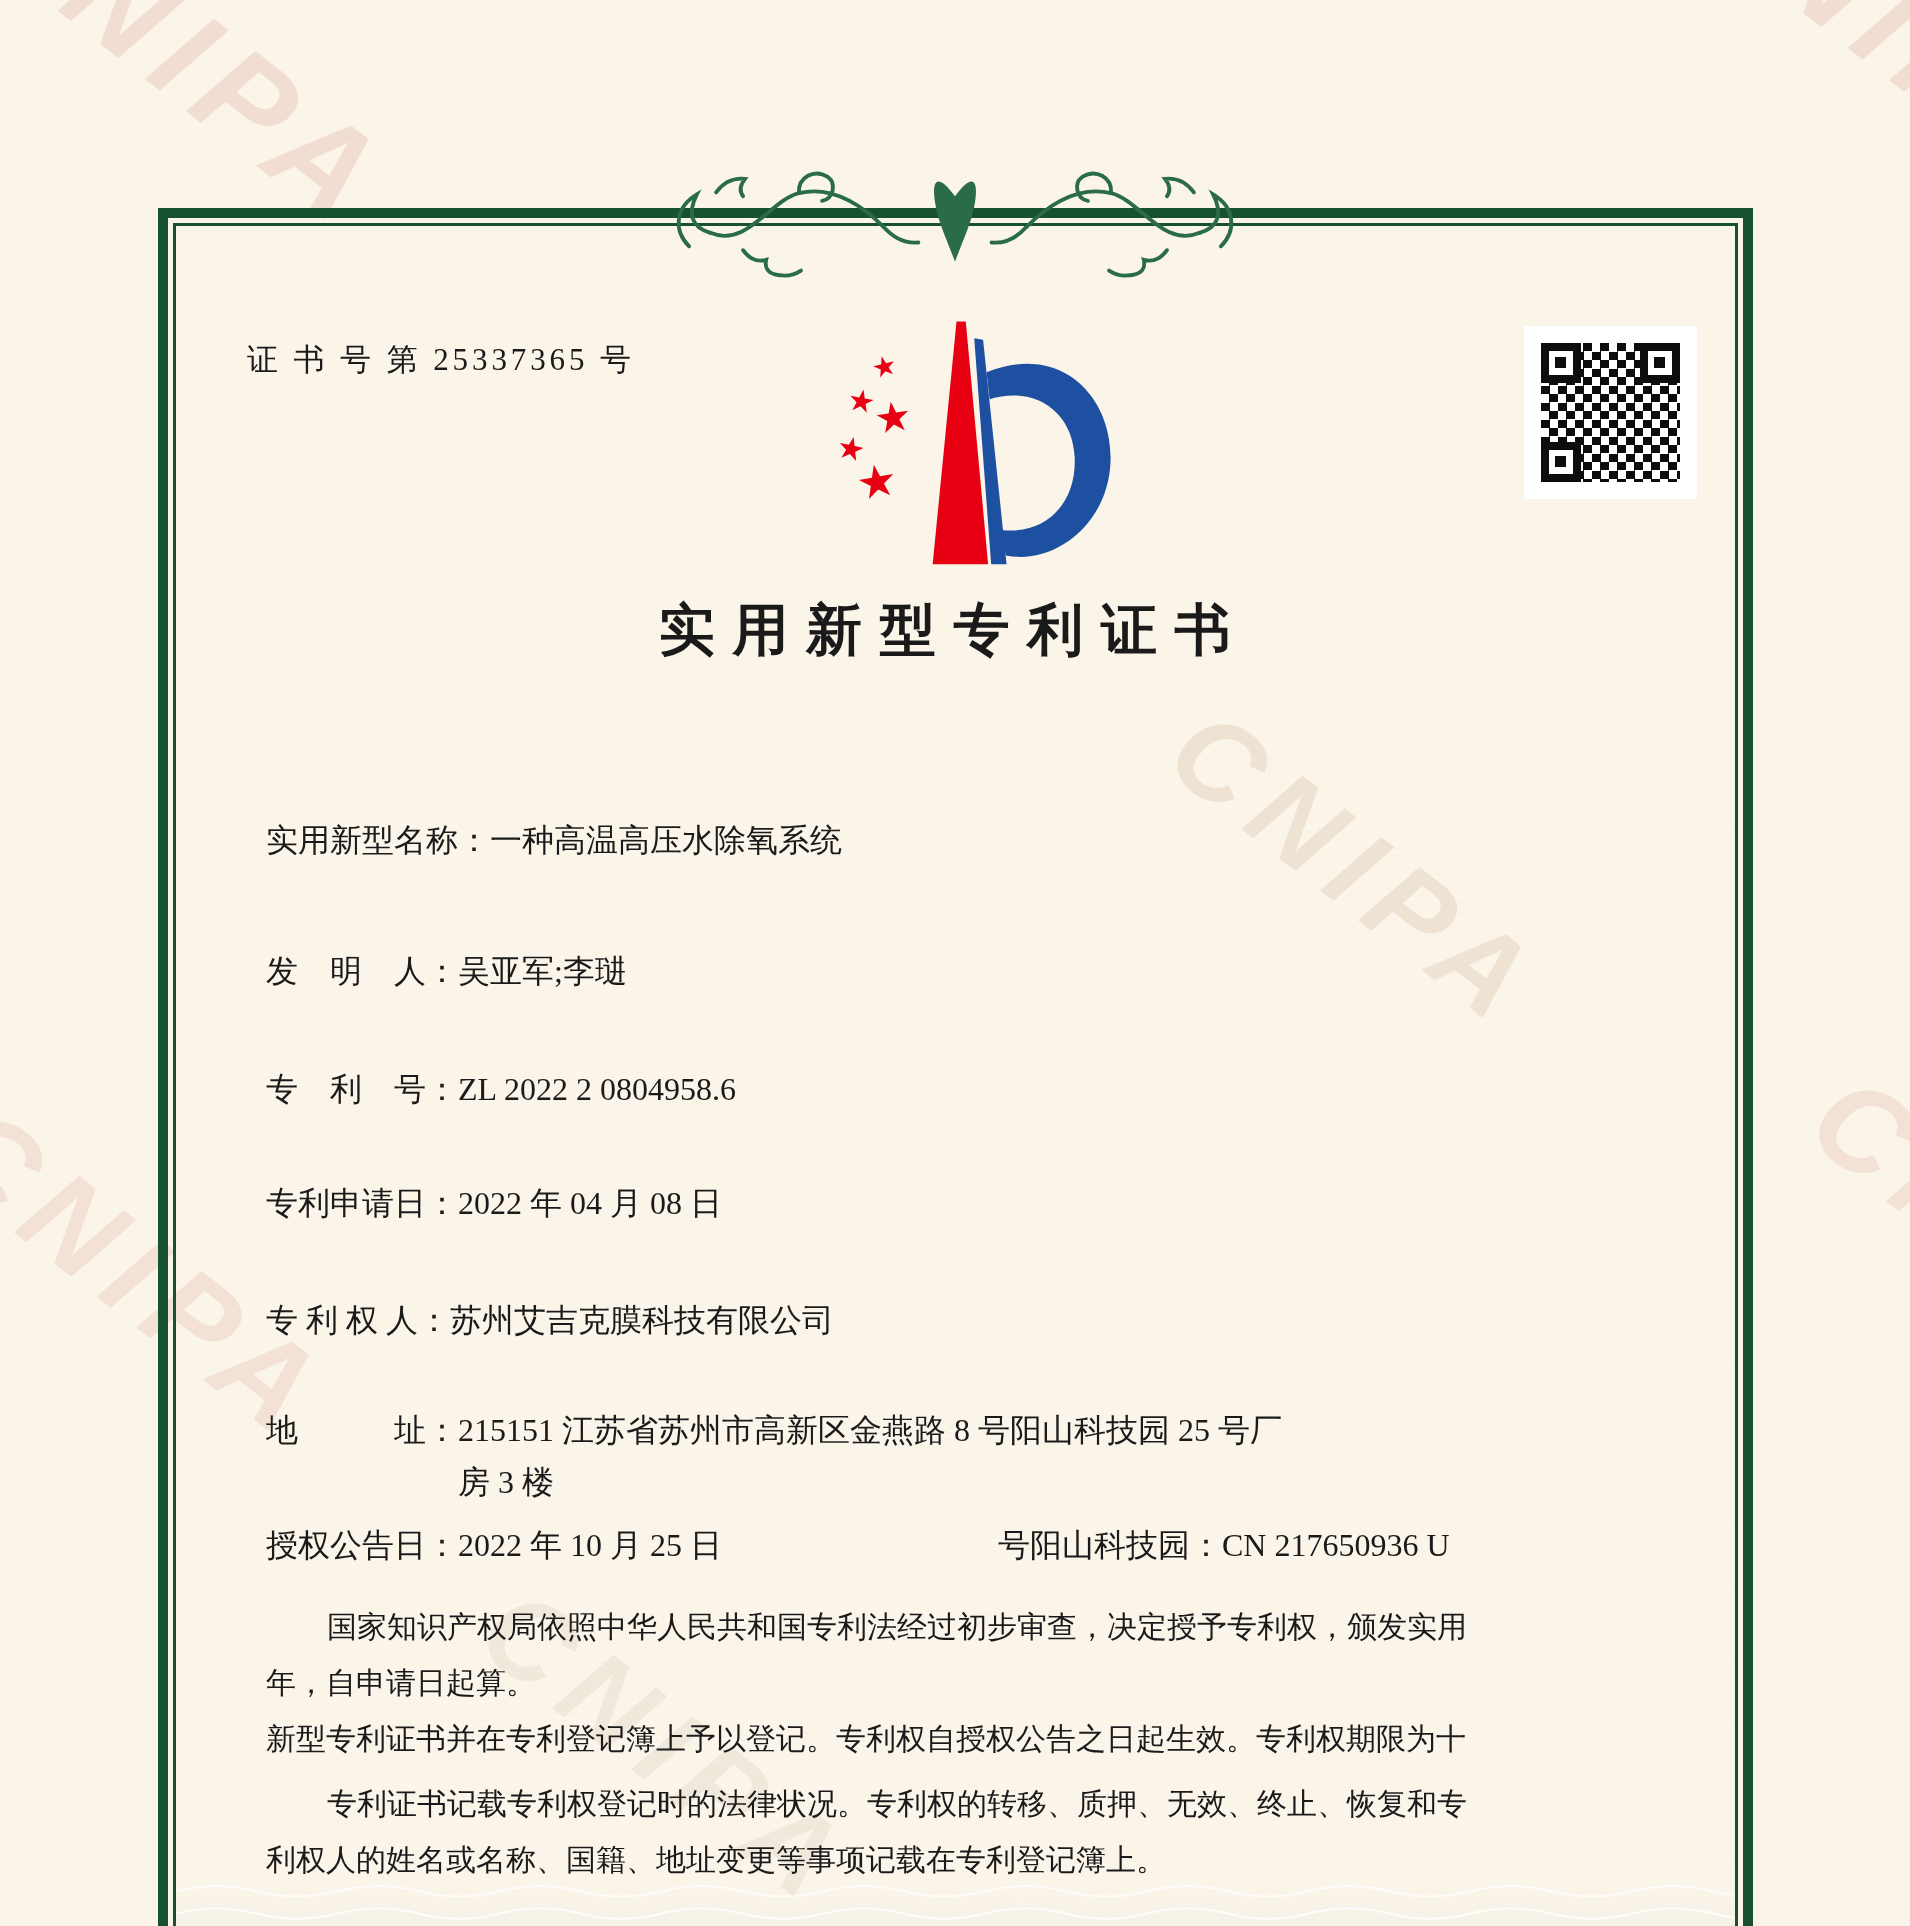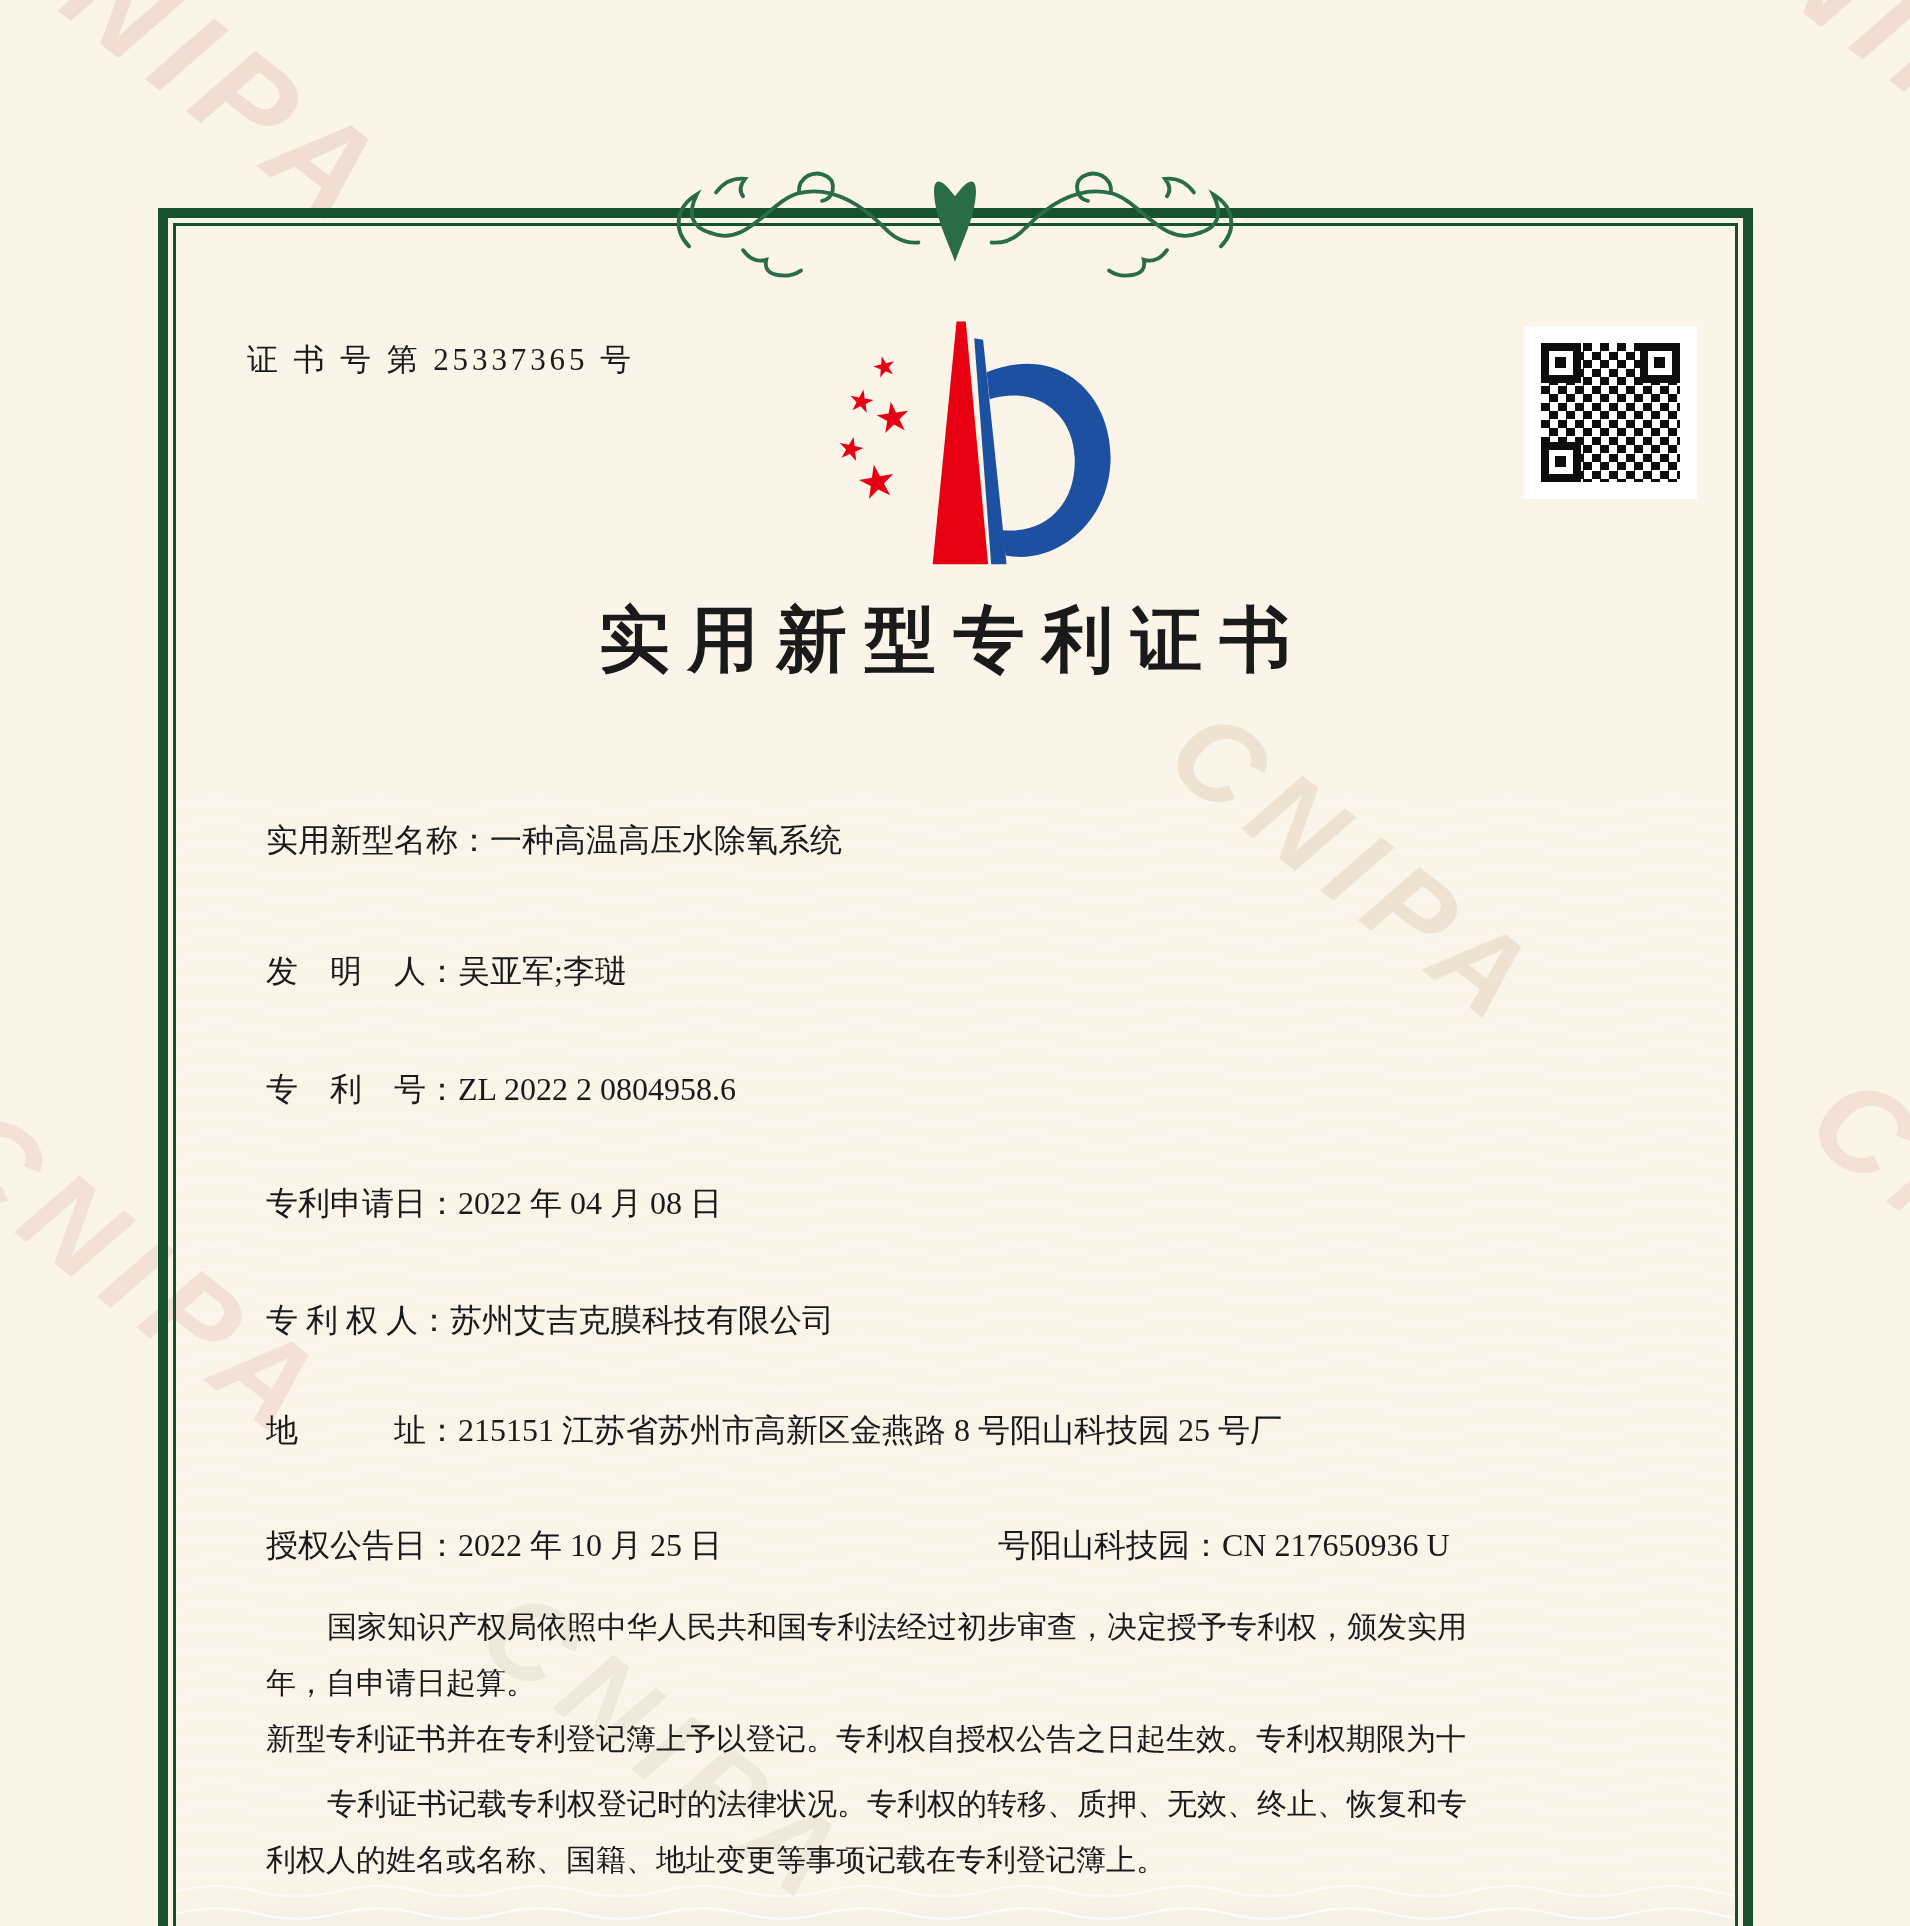"实用新型专利证书" .title { font-size: 71px -> 56px }
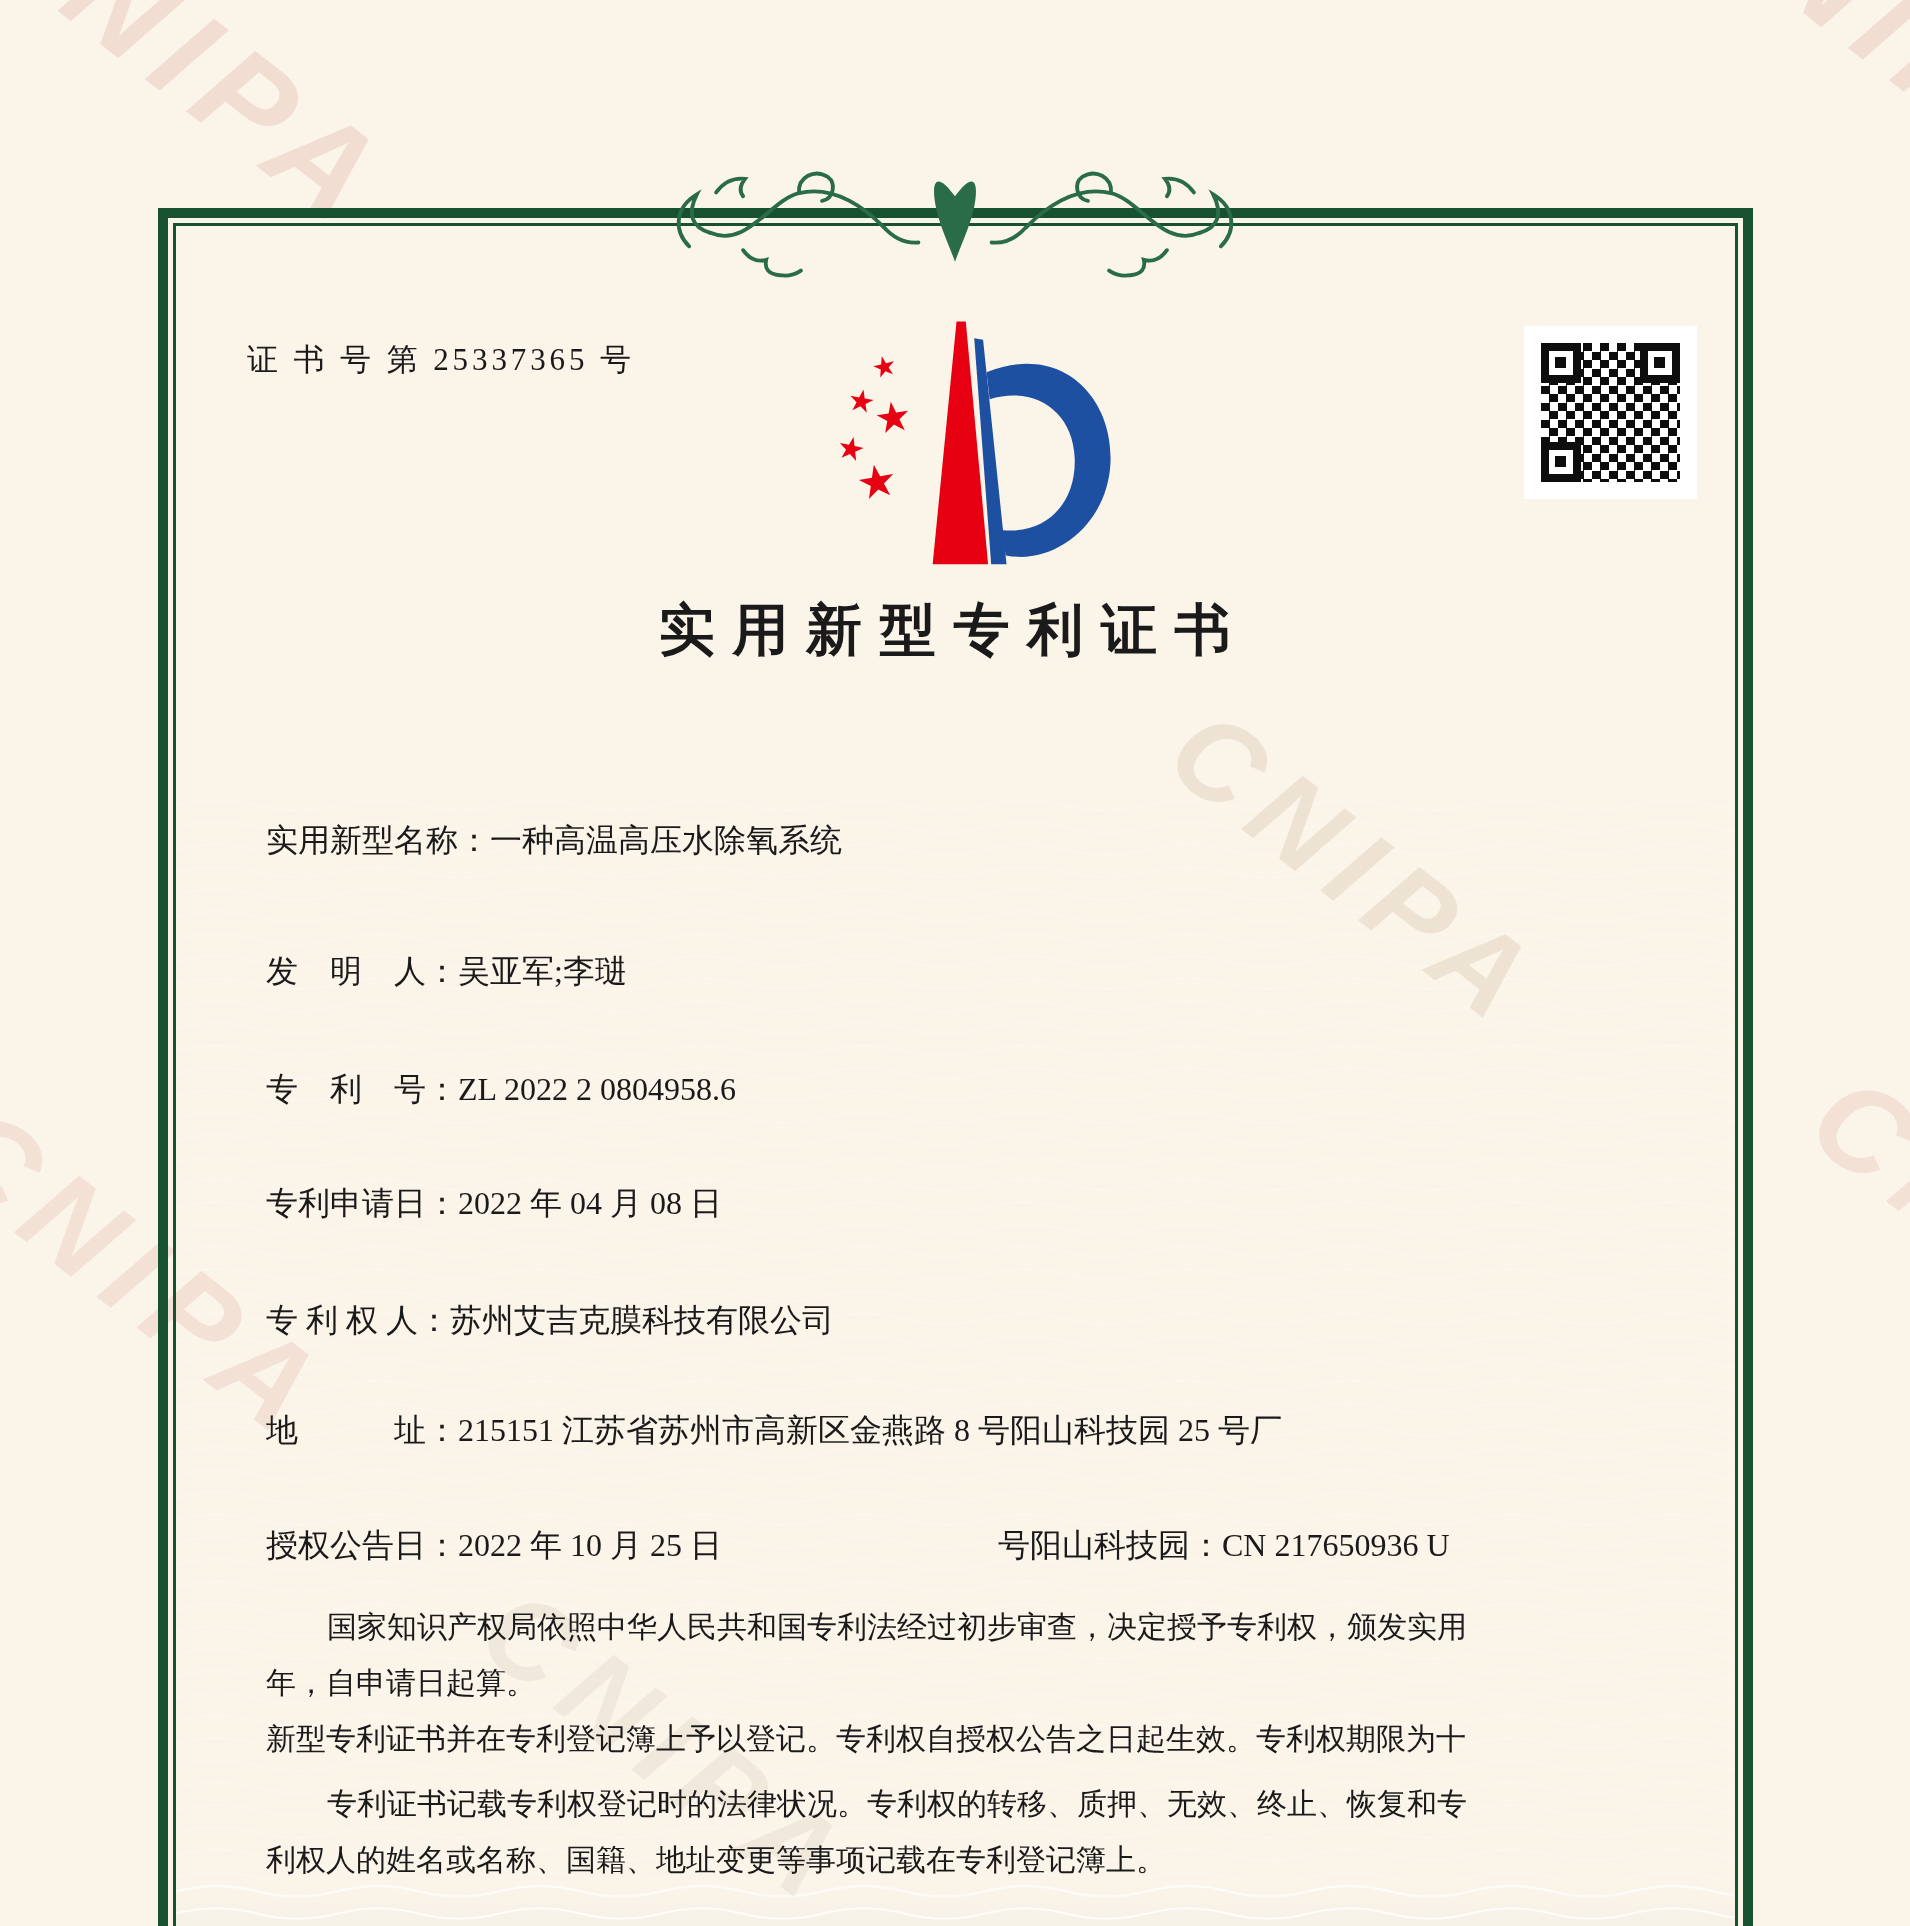"房 3 楼" span { html: none -> <span>房 3 楼</span> }
